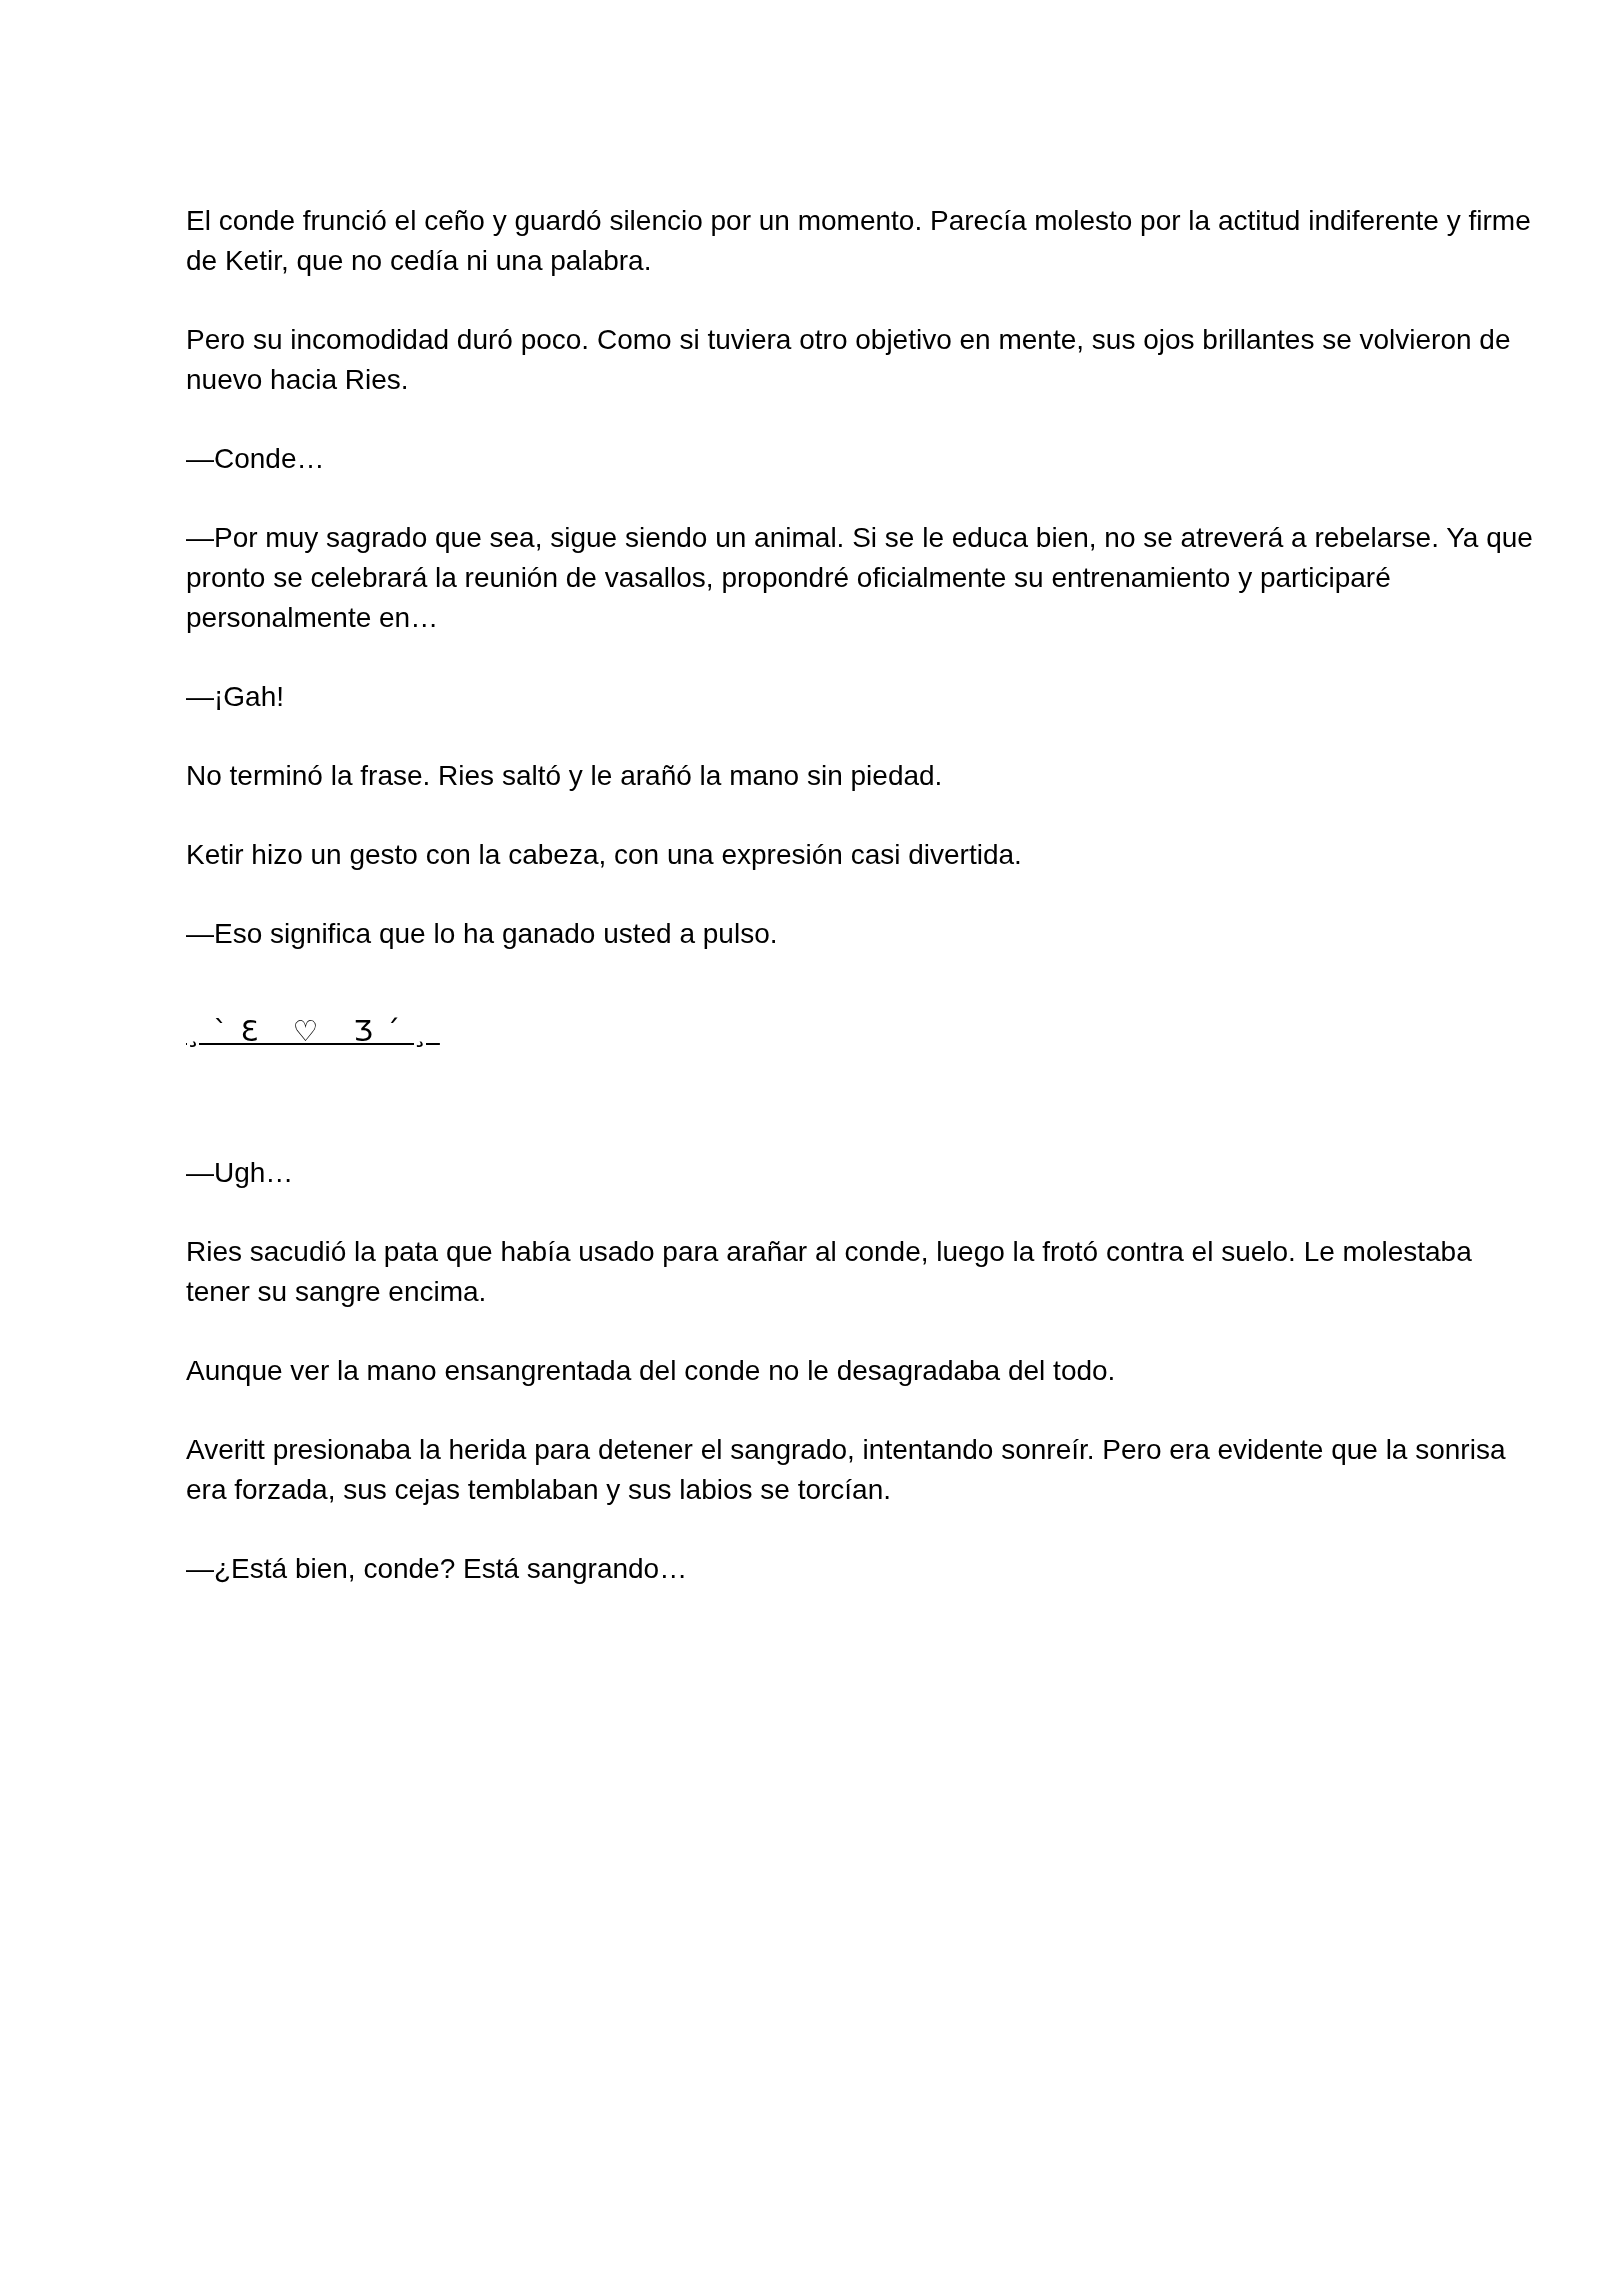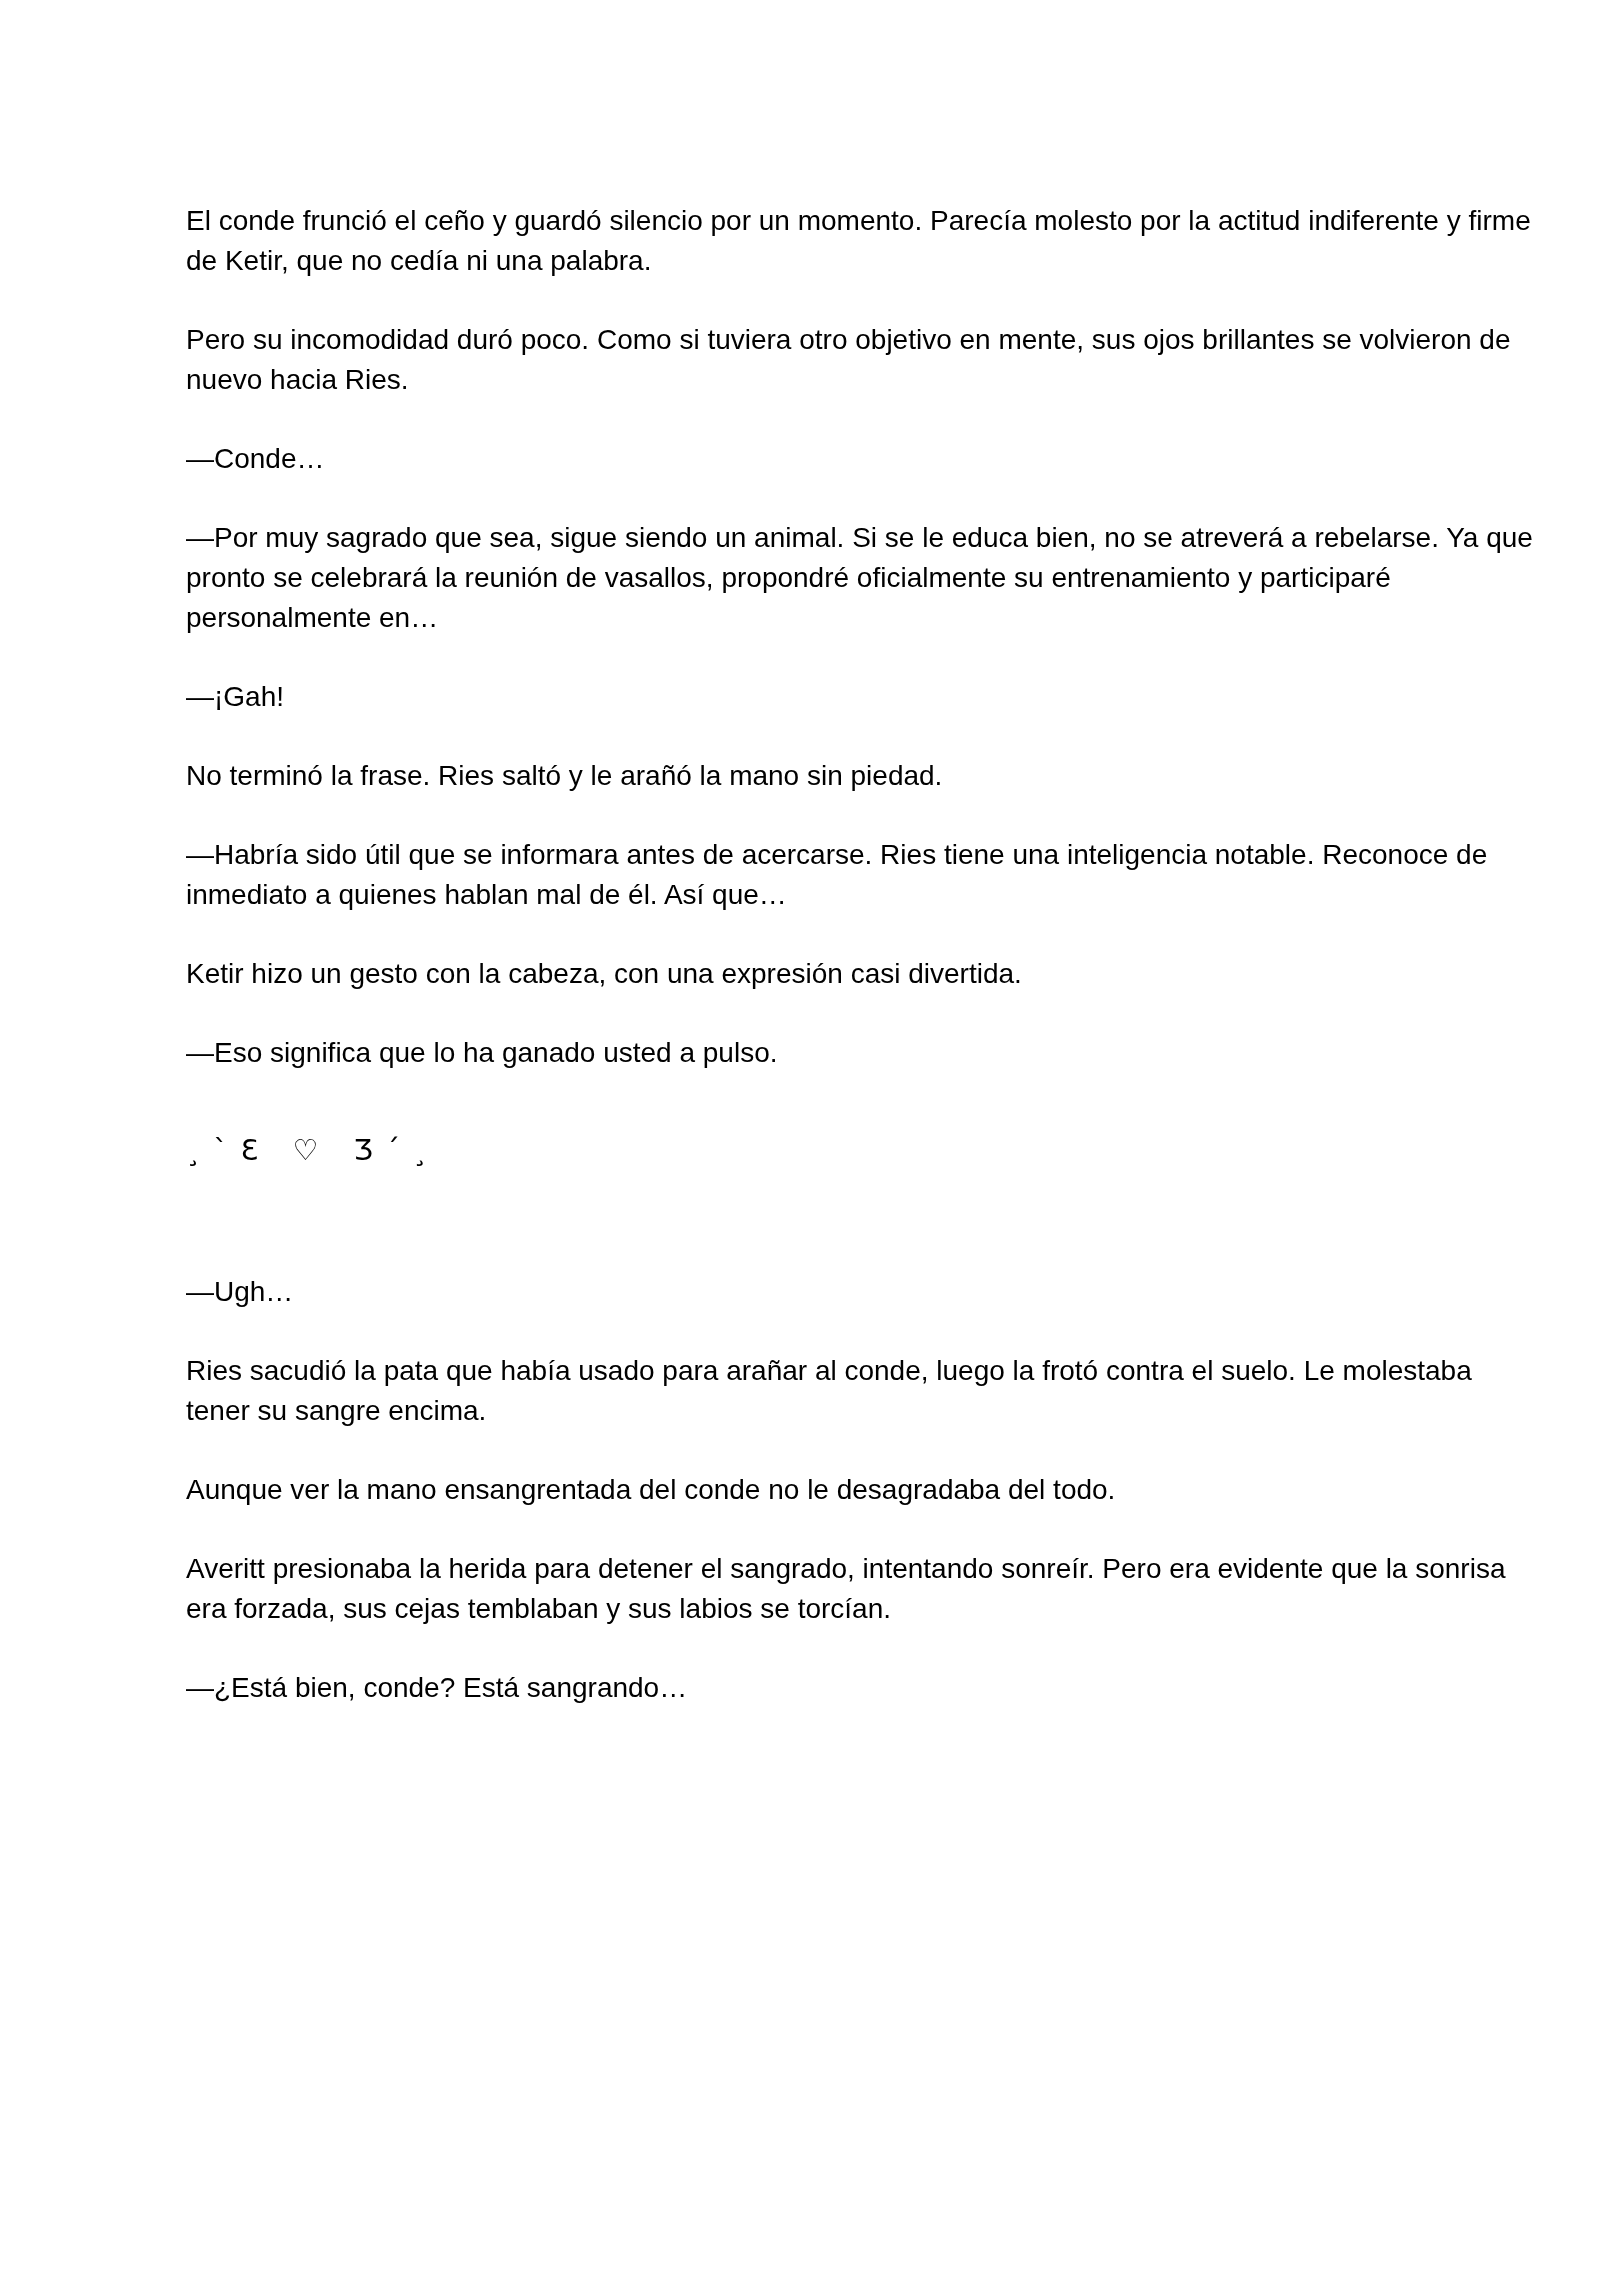"—Habría sido útil que se" p.para { html: <p>—Habría sido útil que se informara antes de acercarse. Ries tiene una inteligencia notable. Reconoce de inmediato a quienes hablan mal de él. Así que…</p> -> none }
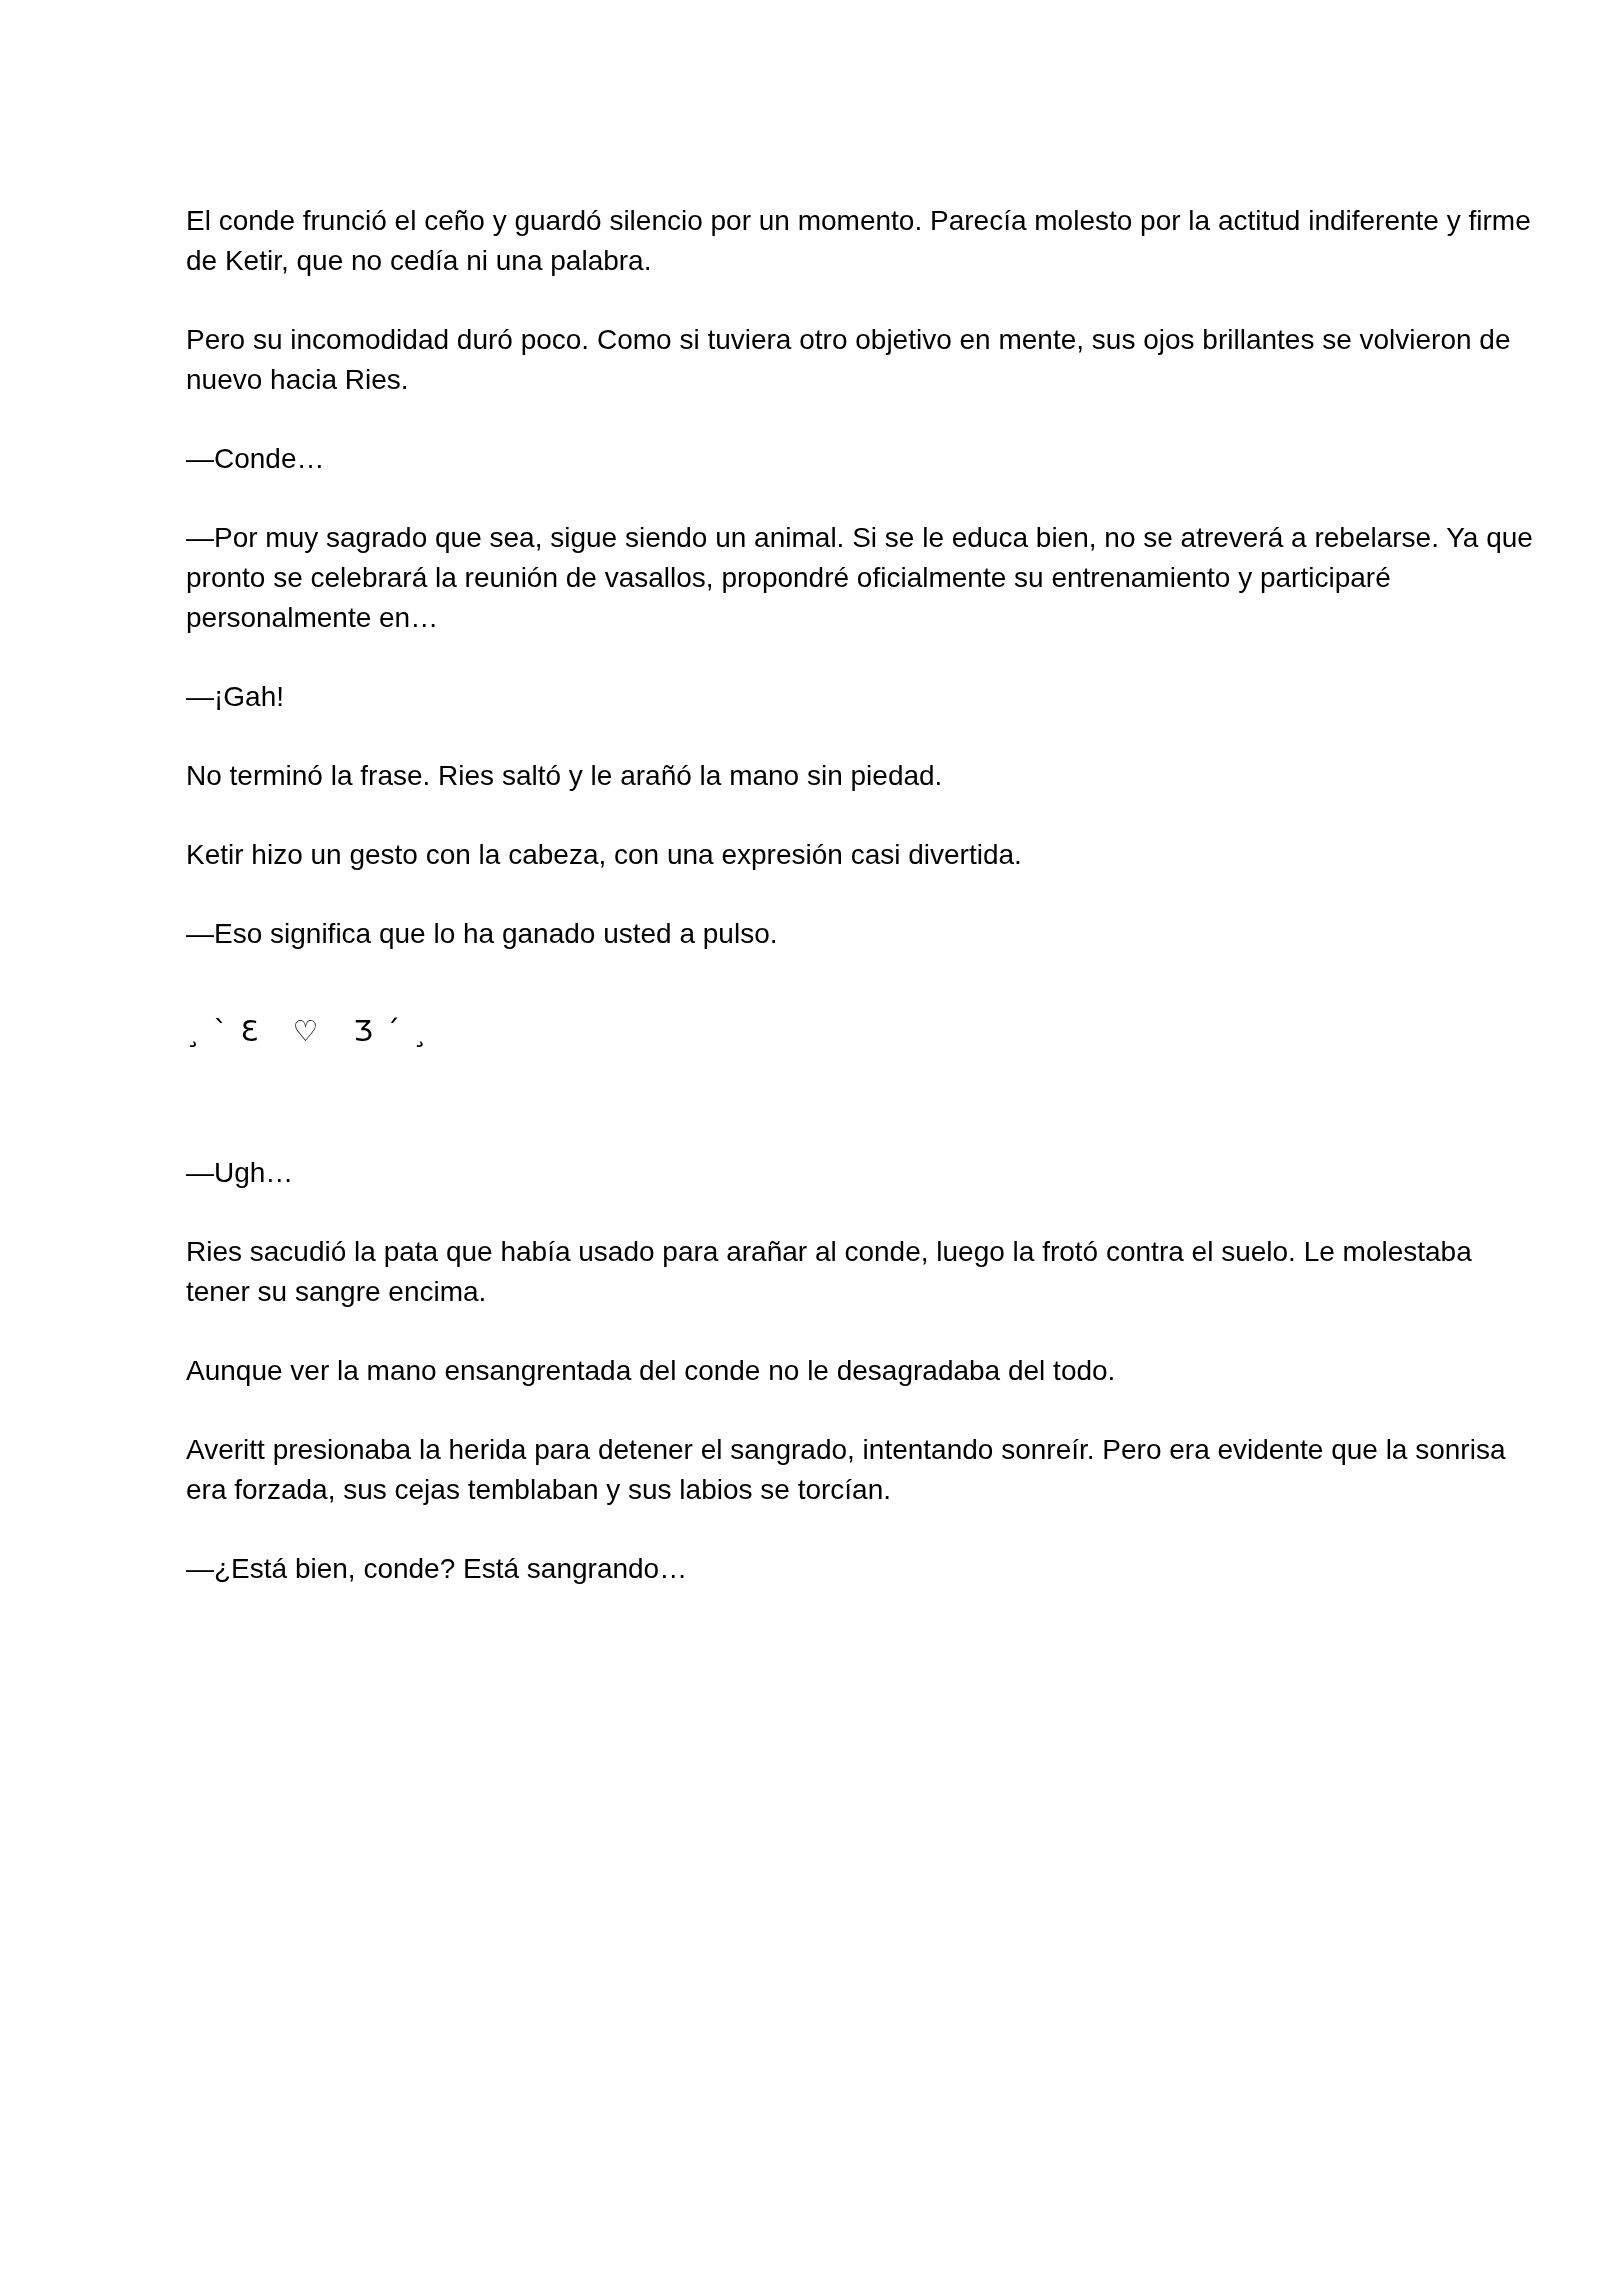"¸`Ɛ ♡ Ʒ´¸" .scene-divider { text-decoration: none -> underline }
